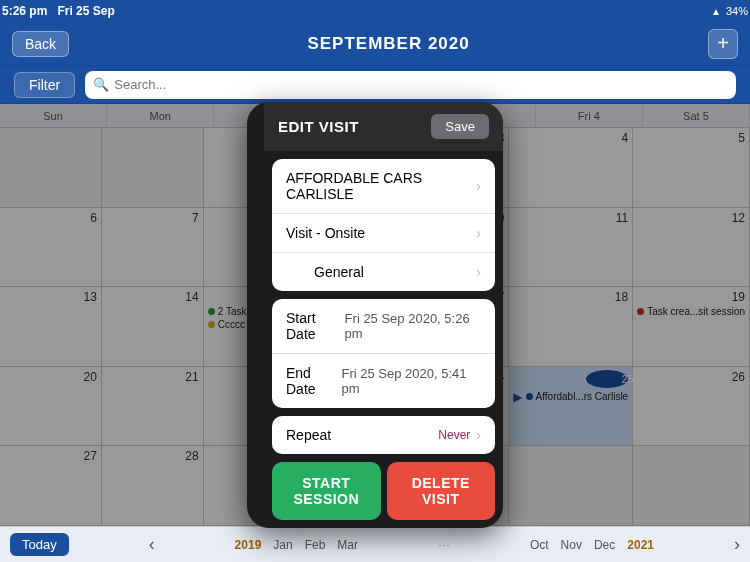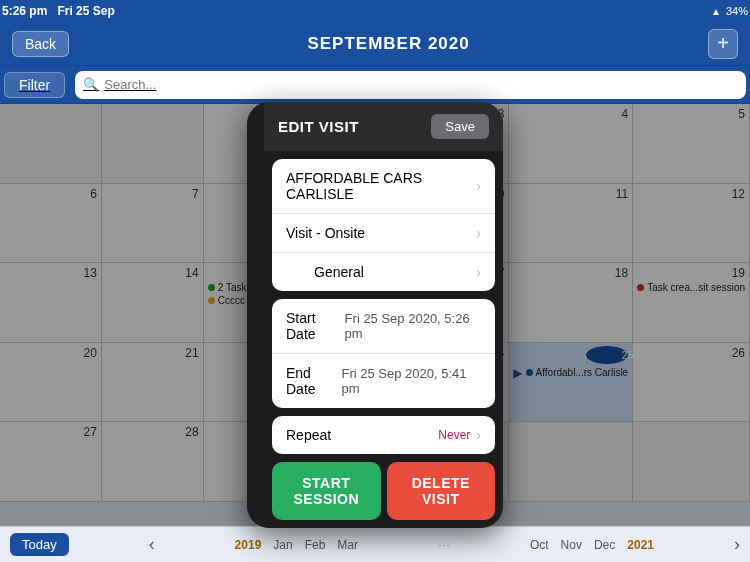"Filter" #filter-bar { padding: 0 4px -> 0 14px; text-decoration: underline -> none }
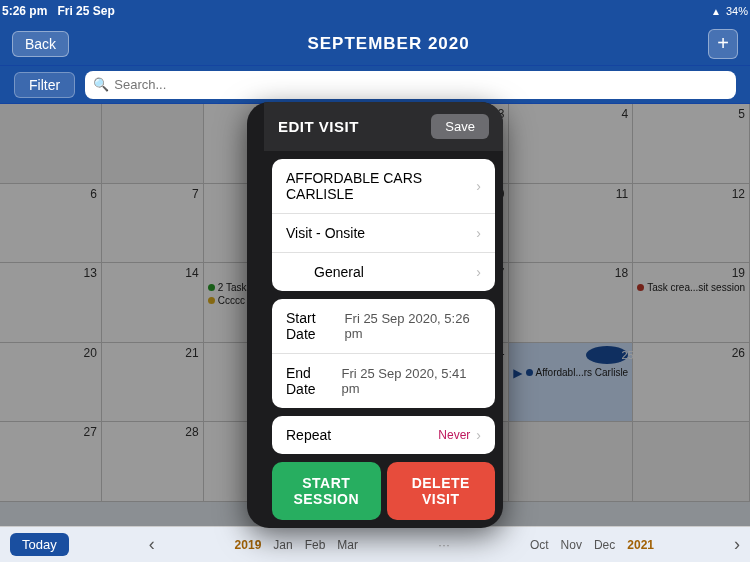"Sun" div.cal-header { html: none -> <div> <div>Sun</div> <div>Mon</div> <div>Tue 1</div> <div>Wed 2</div> <div>Thu 3</div> <div>Fri 4</div> <div>Sat 5</div> </div> }
